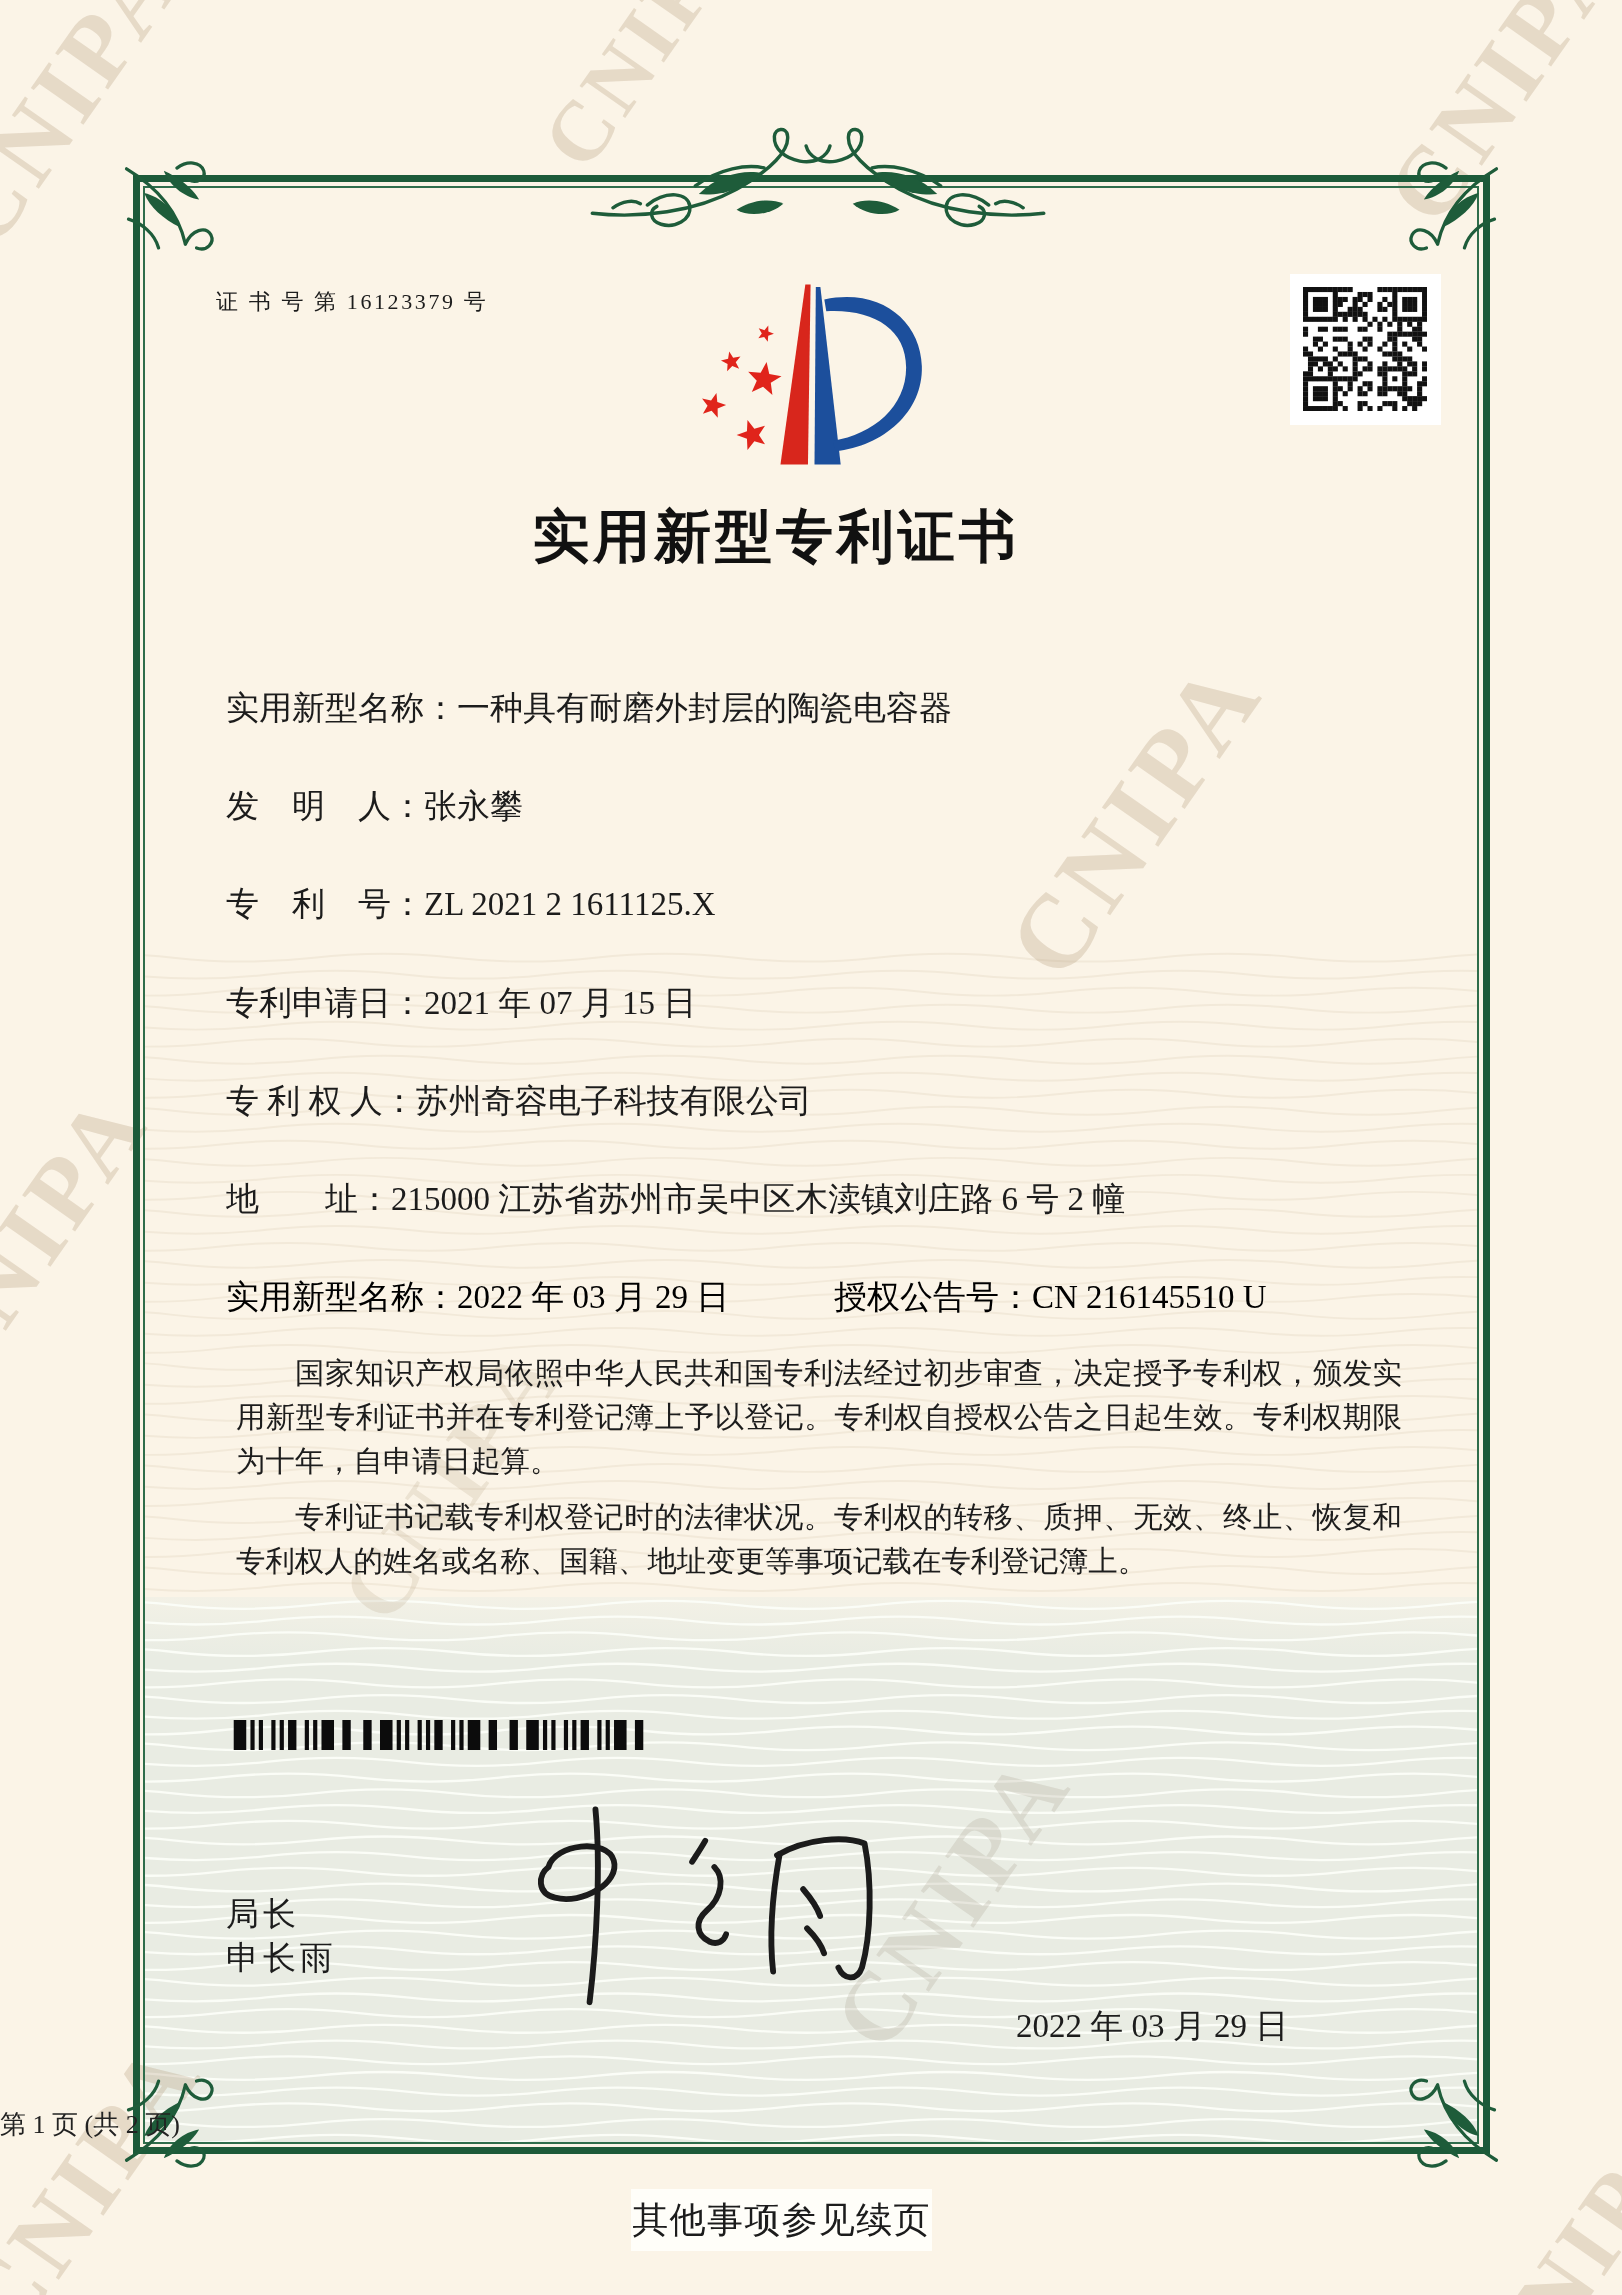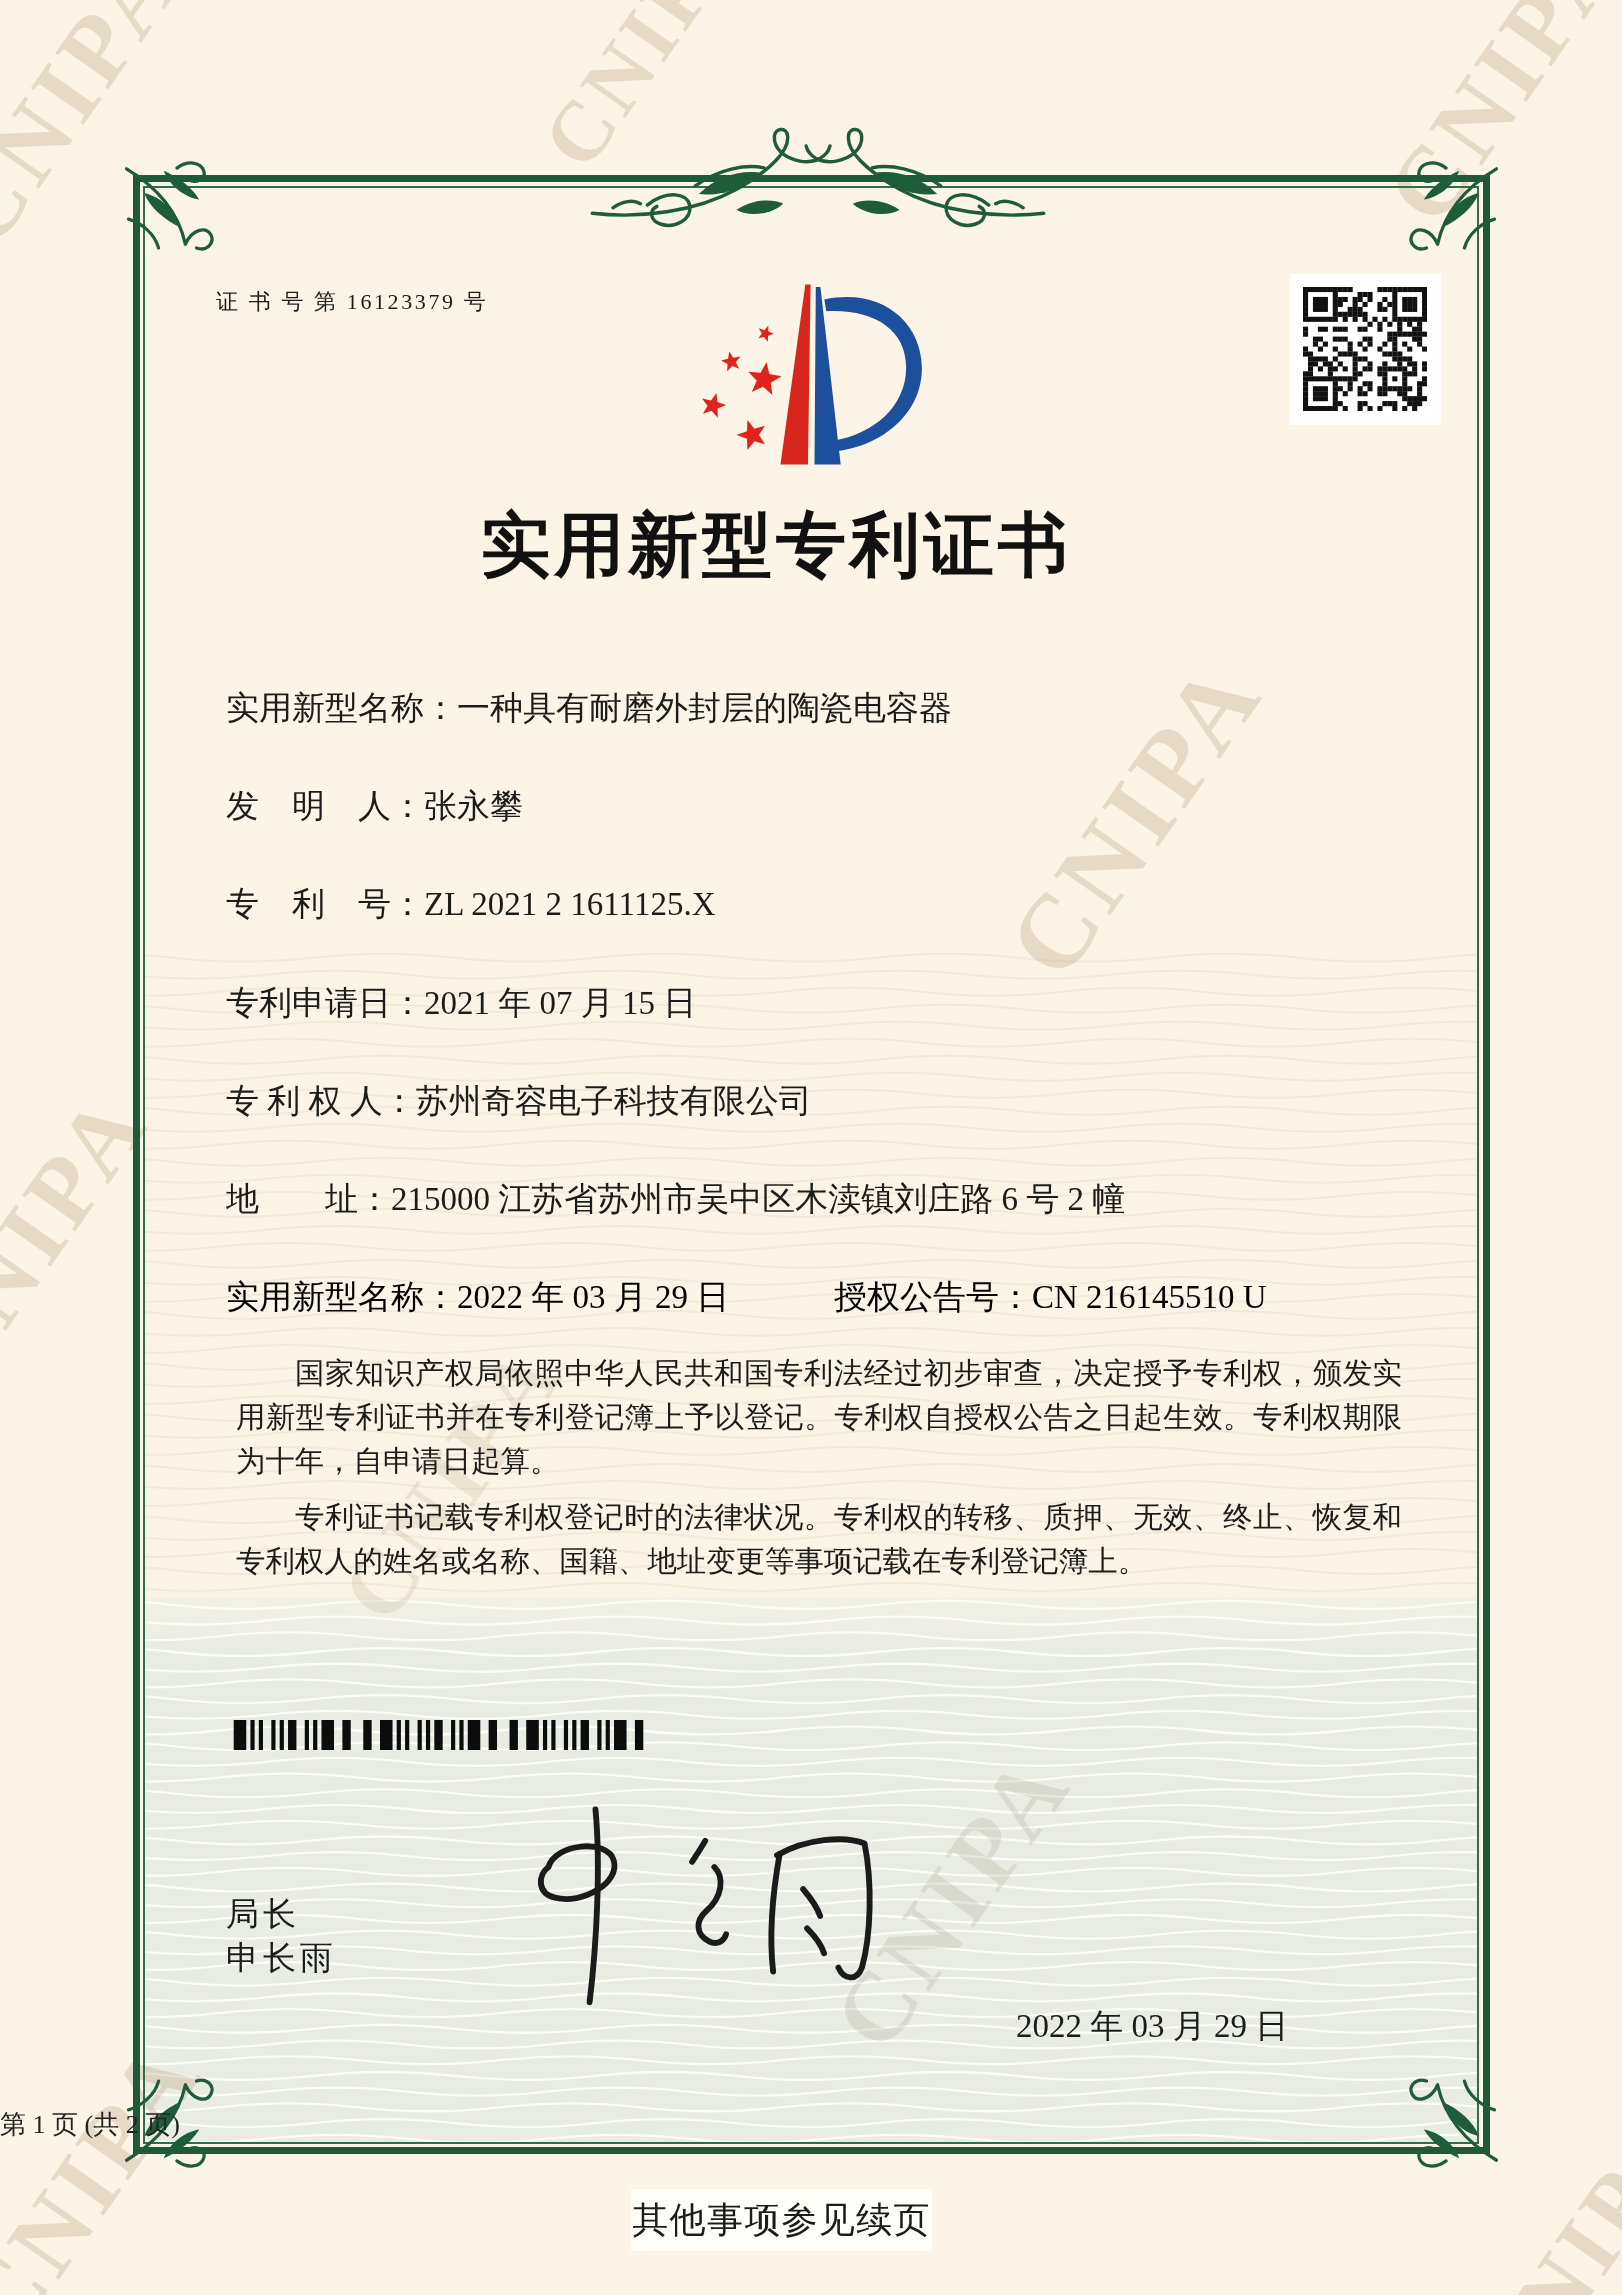"实用新型专利证书" #title { font-size: 70px -> 57px }
